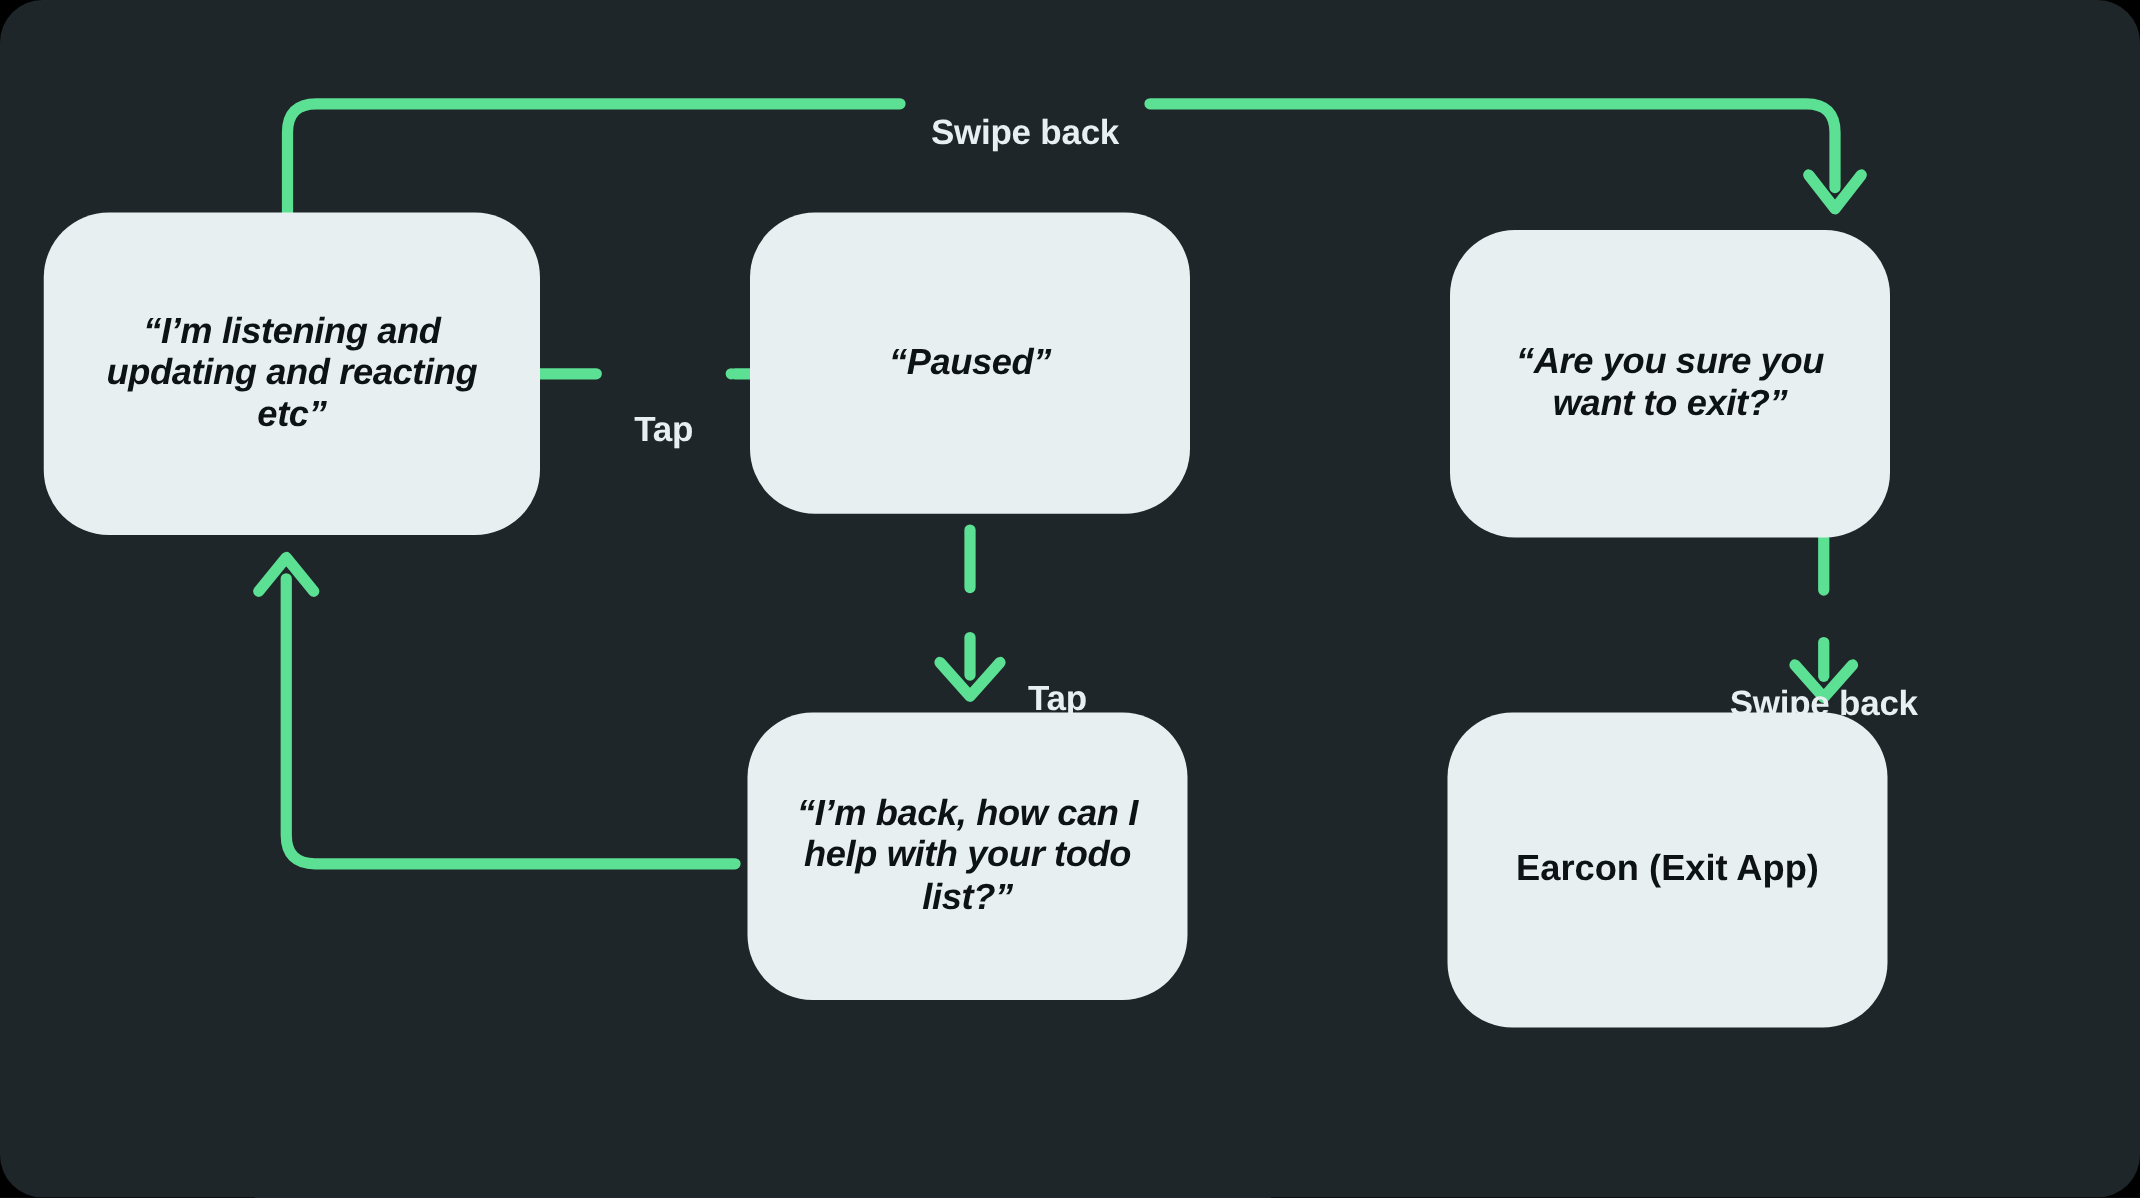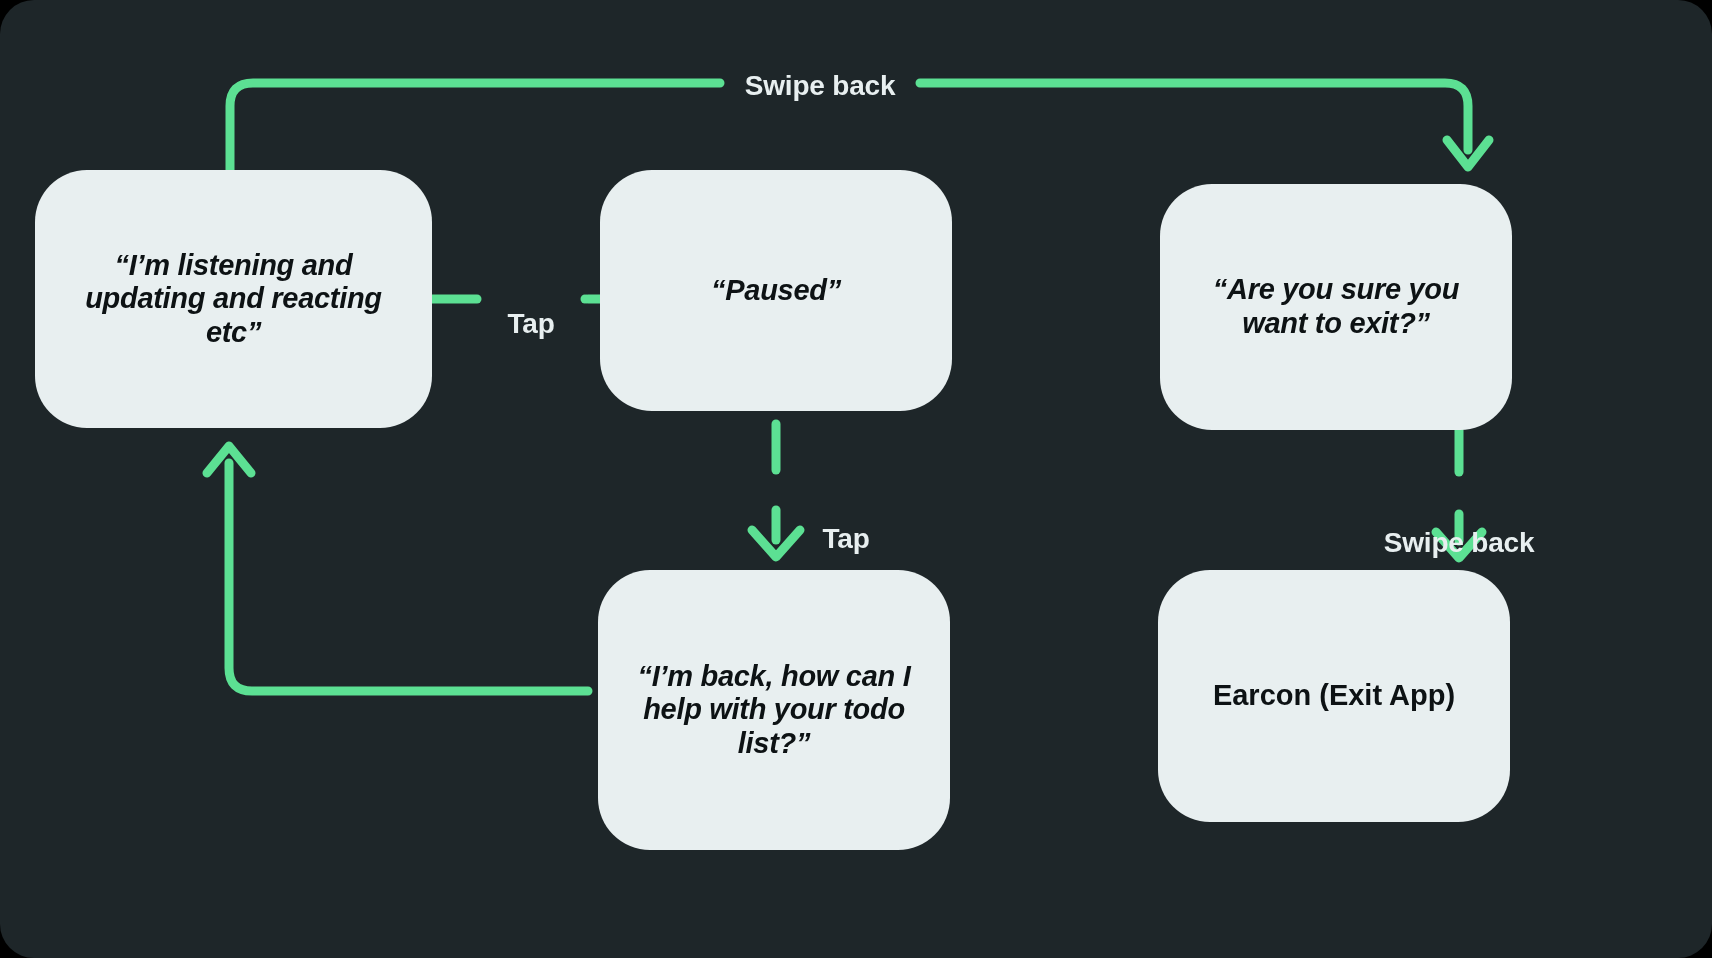"Swipe back" .edge-label { margin-top: none -> 20px }
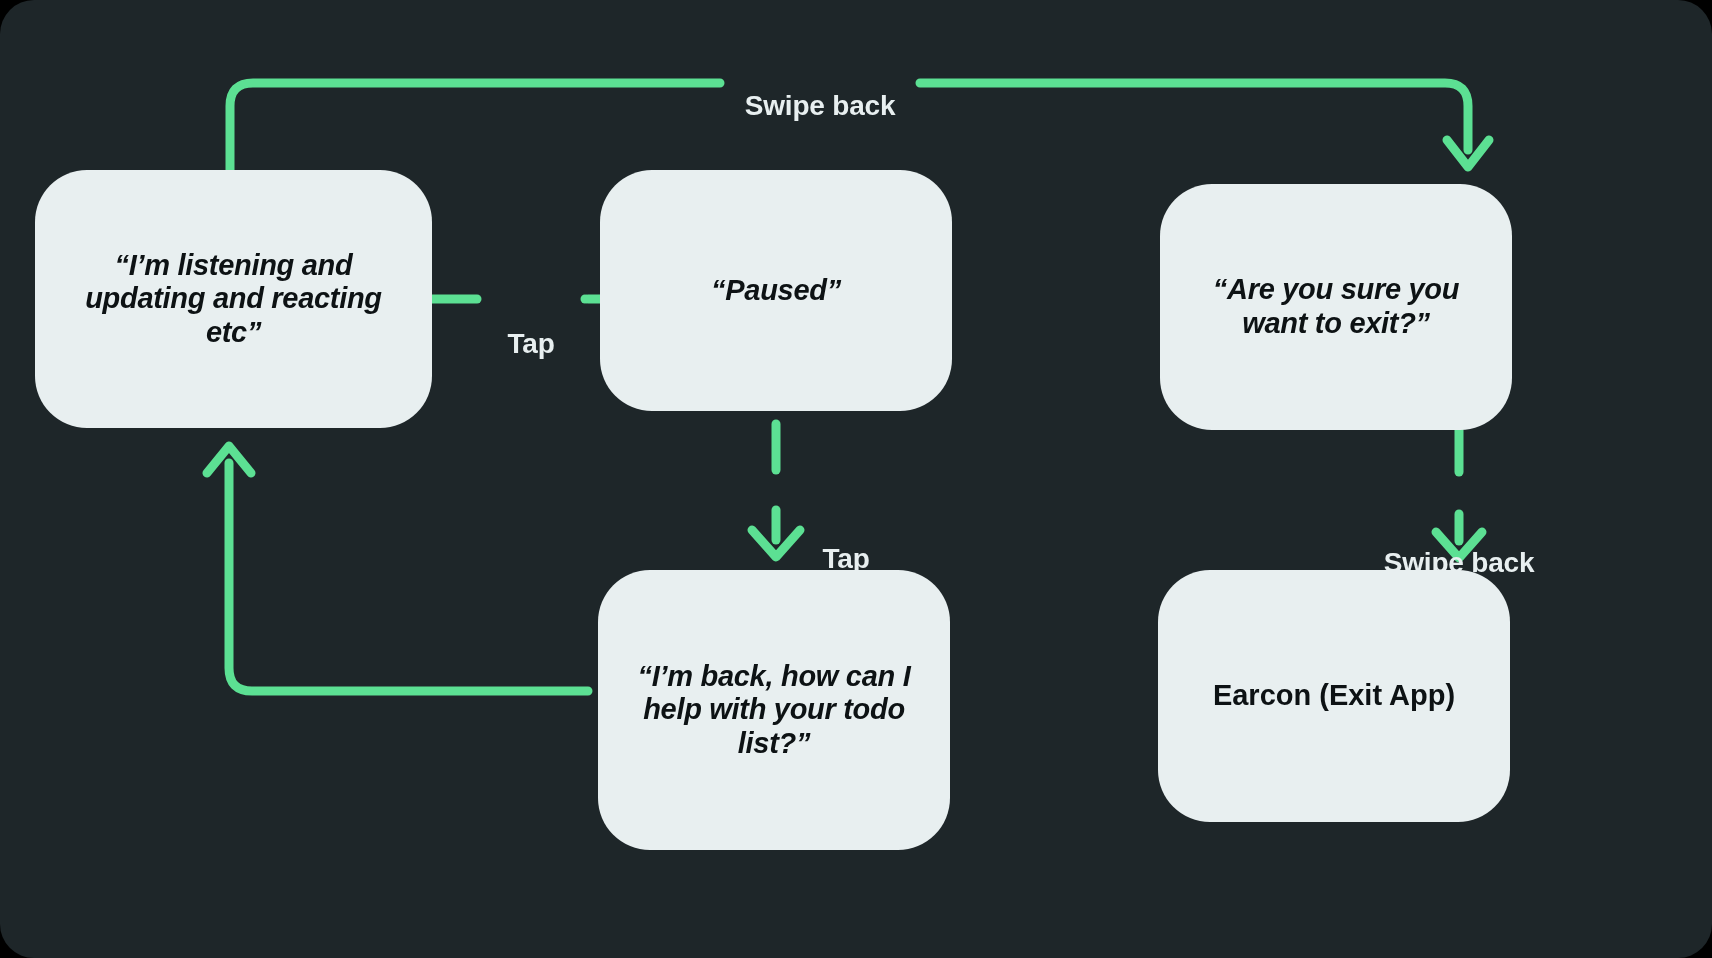"“I’m back, how can I" #node-imback { height: 280px -> 230px }
